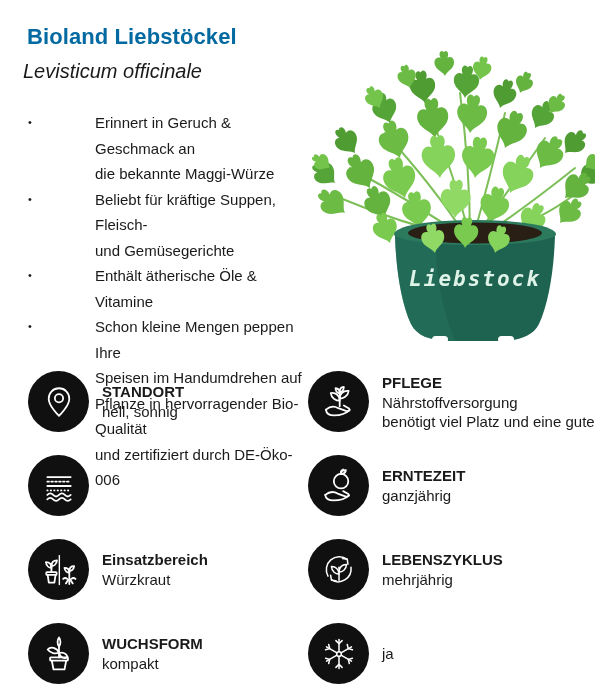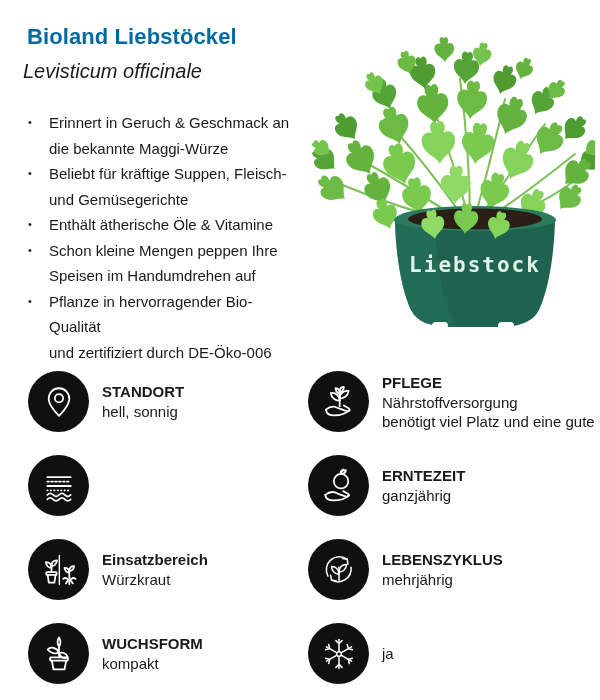"Erinnert in Geruch & Geschmack" .blines span { margin-left: none -> 46px }
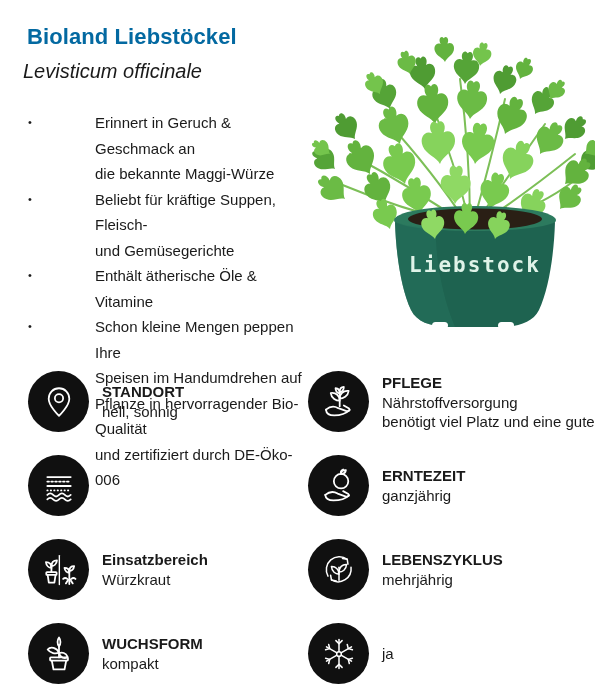"Liebstock" .photo { font-style: none -> italic; top: 24px -> 38px }
